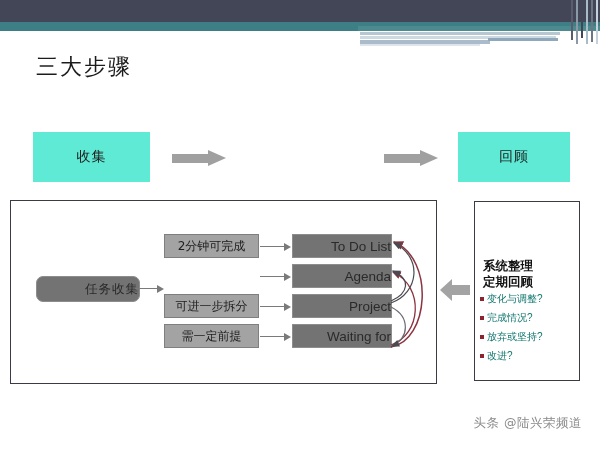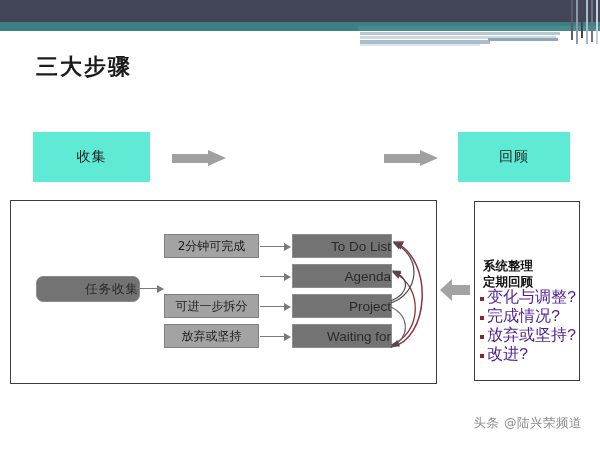"三大步骤" #page-title { font-weight: 700 -> 400 }
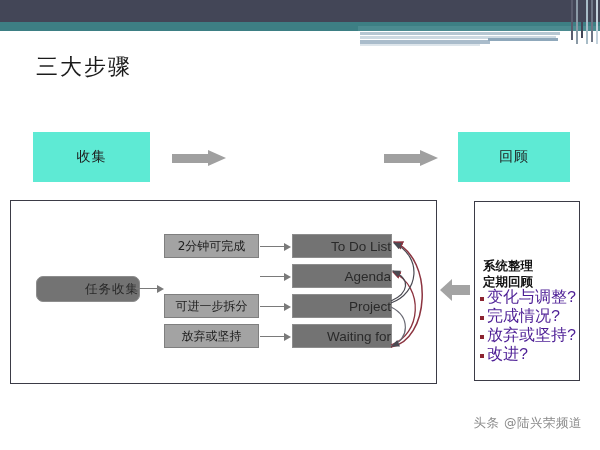"变化与调整?" .bullet-text { color: #4c1d95 -> #0f766e; font-family: Liberation Mono, monospace -> Liberation Sans, sans-serif; font-size: 16px -> 10px }
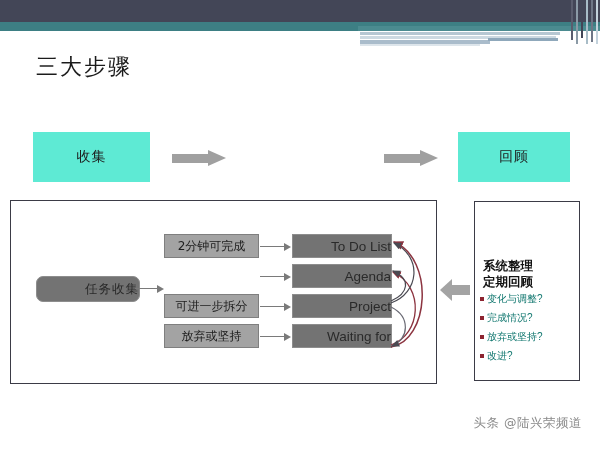"放弃或坚持" span { text: 放弃或坚持 -> 需一定前提 }
